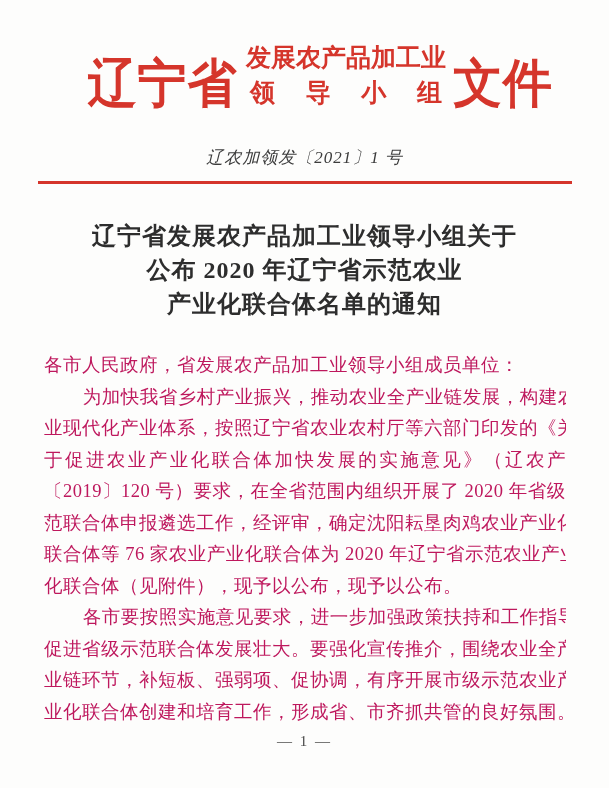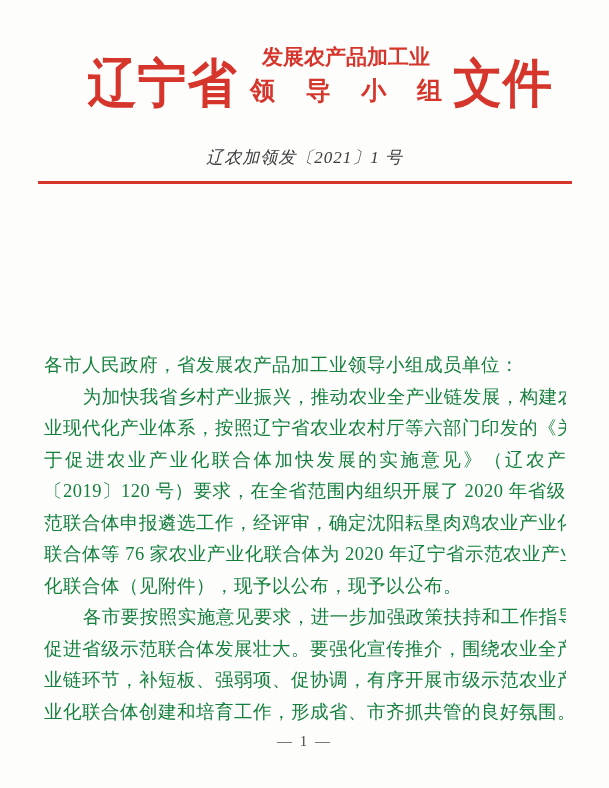"发展农产品加工业" .org-detail-top { font-size: 21px -> 25px }
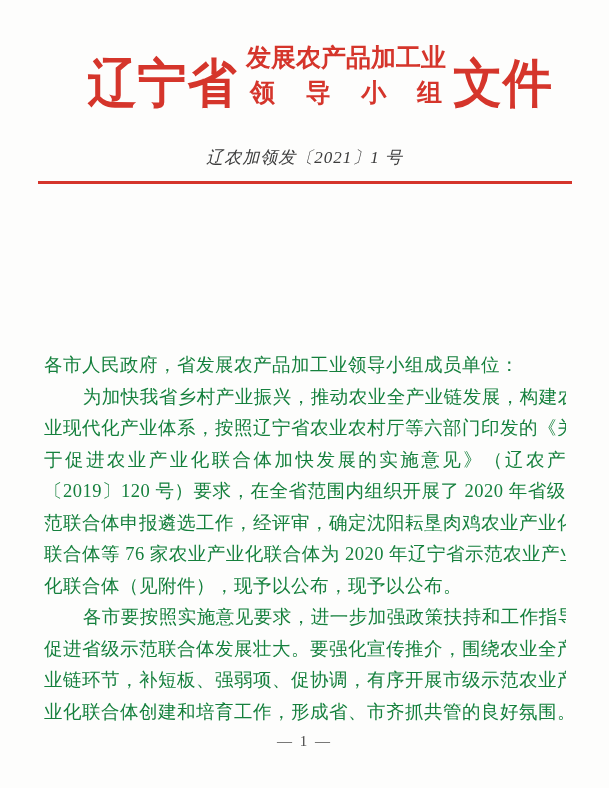"辽宁省发展农产品加工业领导小组关于" div.doc-title { html: none -> <div> <div>辽宁省发展农产品加工业领导小组关于</div> <div>公布 2020 年辽宁省示范农业</div> <div>产业化联合体名单的通知</div> </div> }
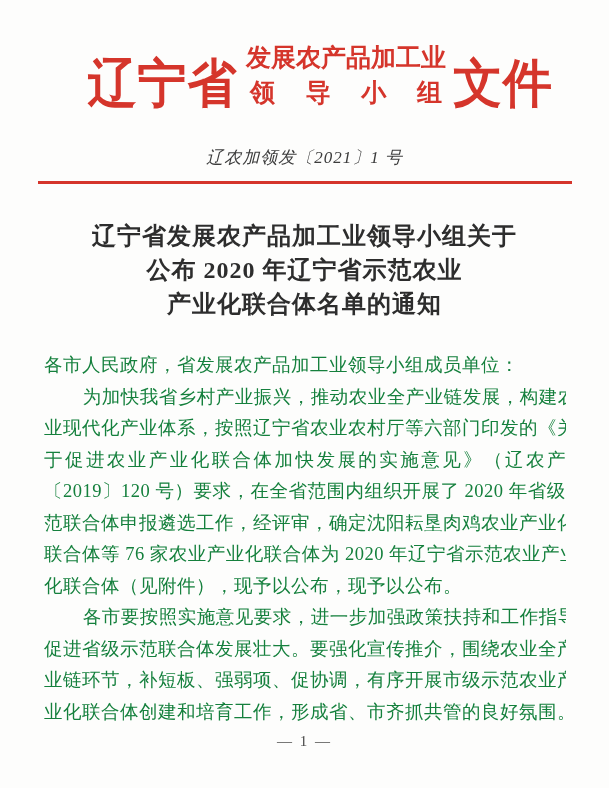"各市人民政府，省发展农产品加工业领导小组成员单位：" .body-line { color: #15803d -> #be185d }
